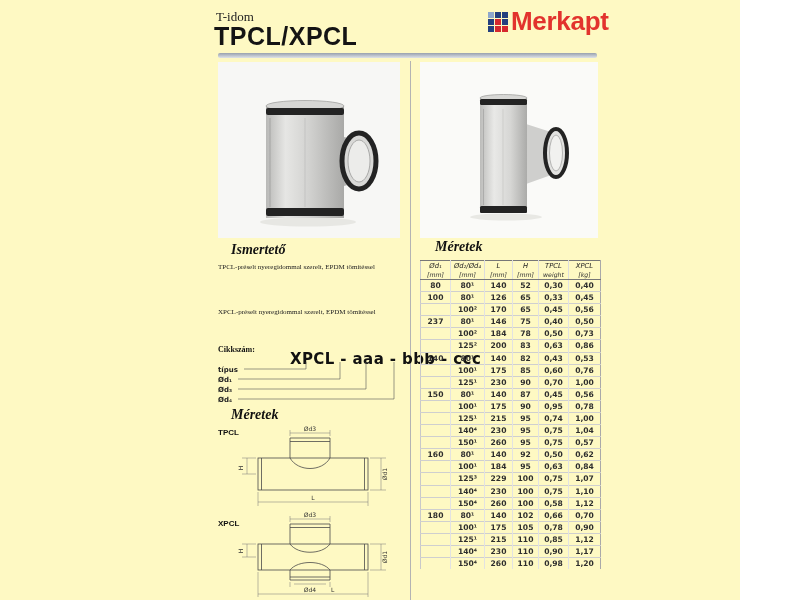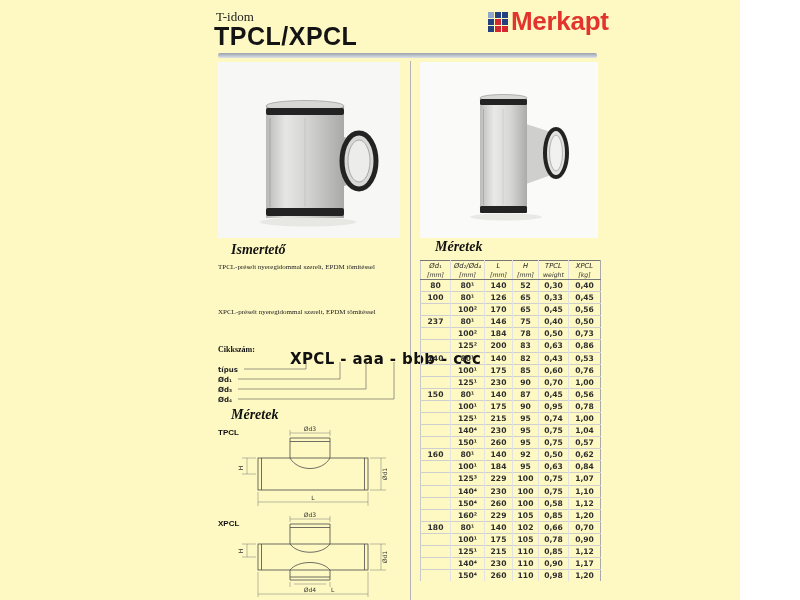"160²" tr { html: <tr> <td></td> <td>160²</td> <td>229</td> <td>105</td> <td>0,85</td> <td>1,20</td> </tr> -> none }
